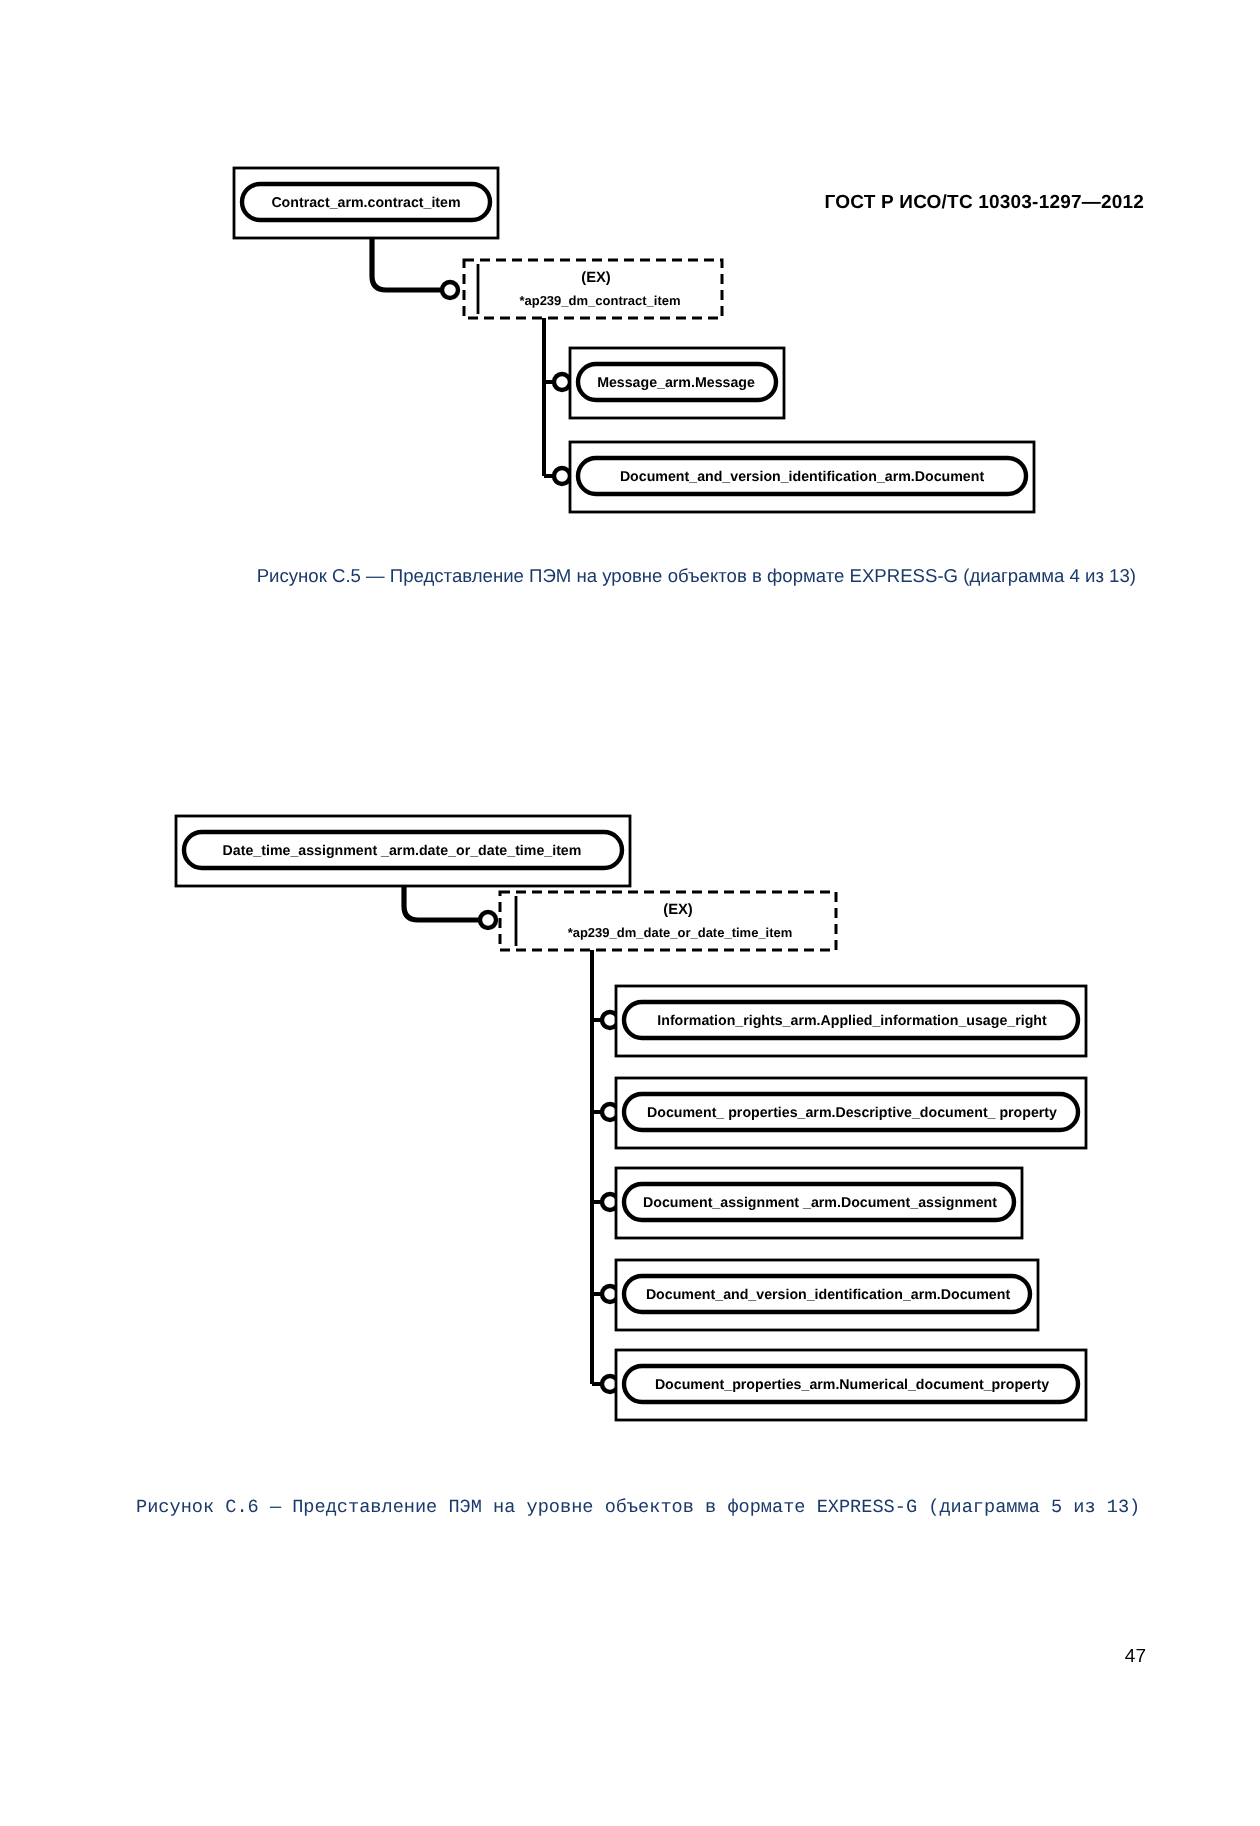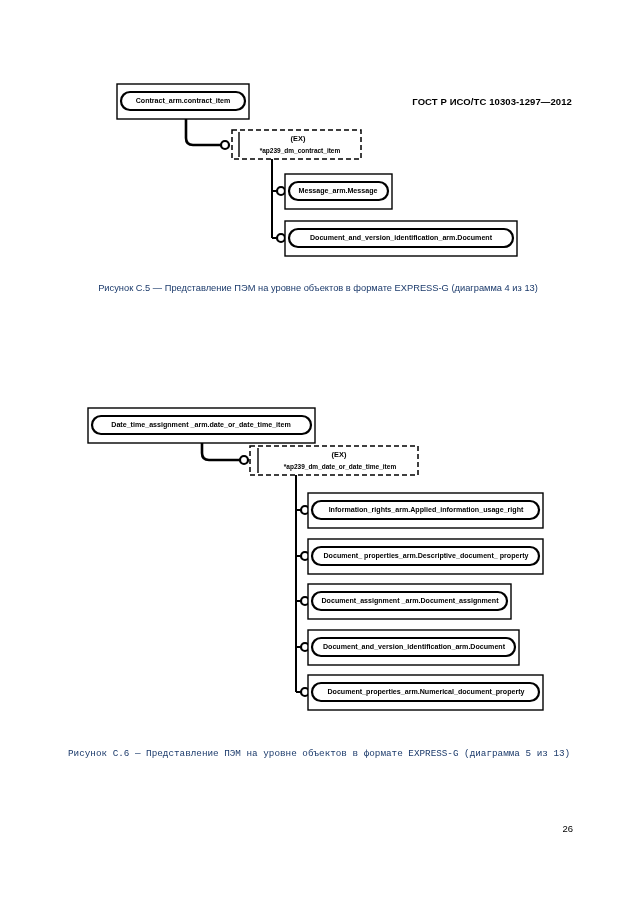"Рисунок С.5 — Представление ПЭМ" .caption { text-align: center -> right }
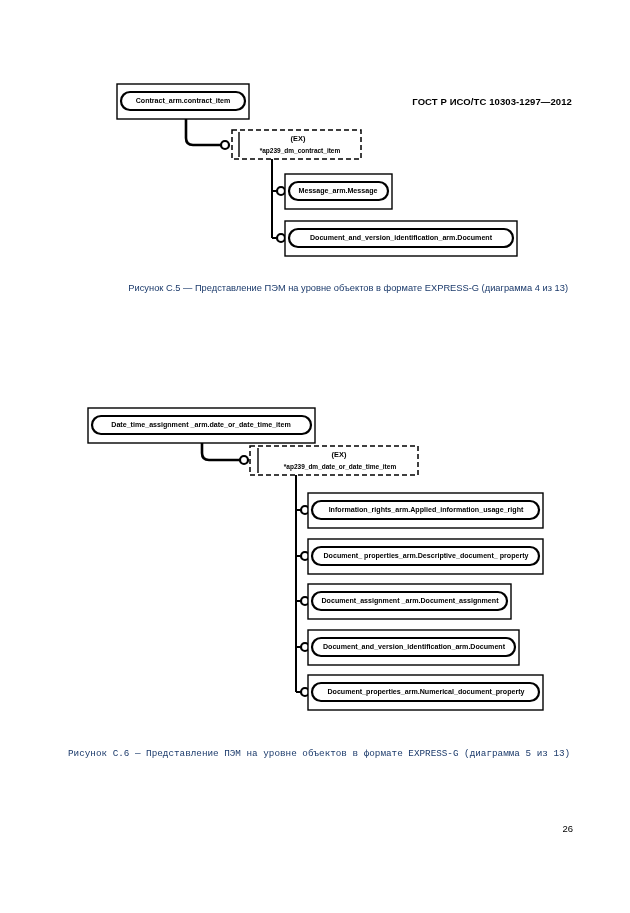"26" div.page-number { text: 26 -> 47 }
